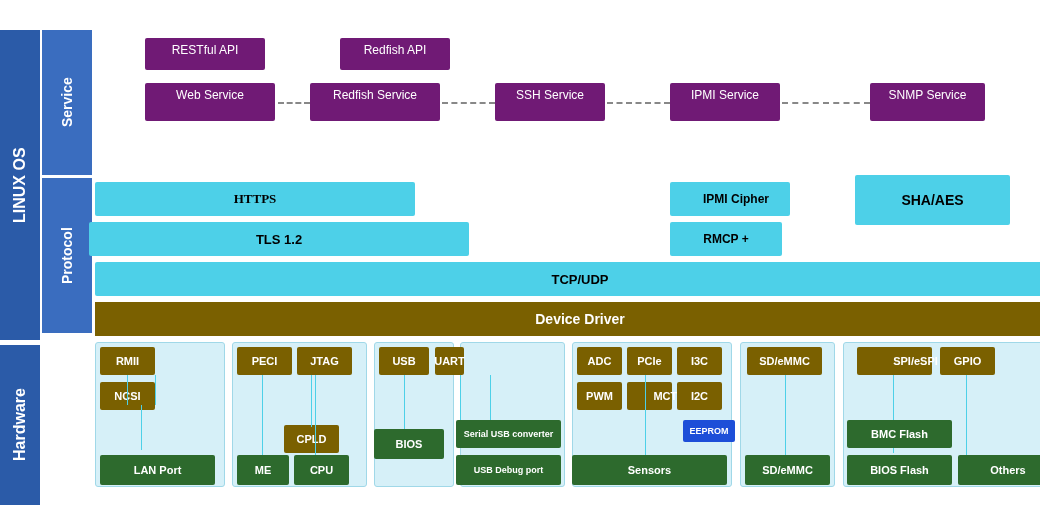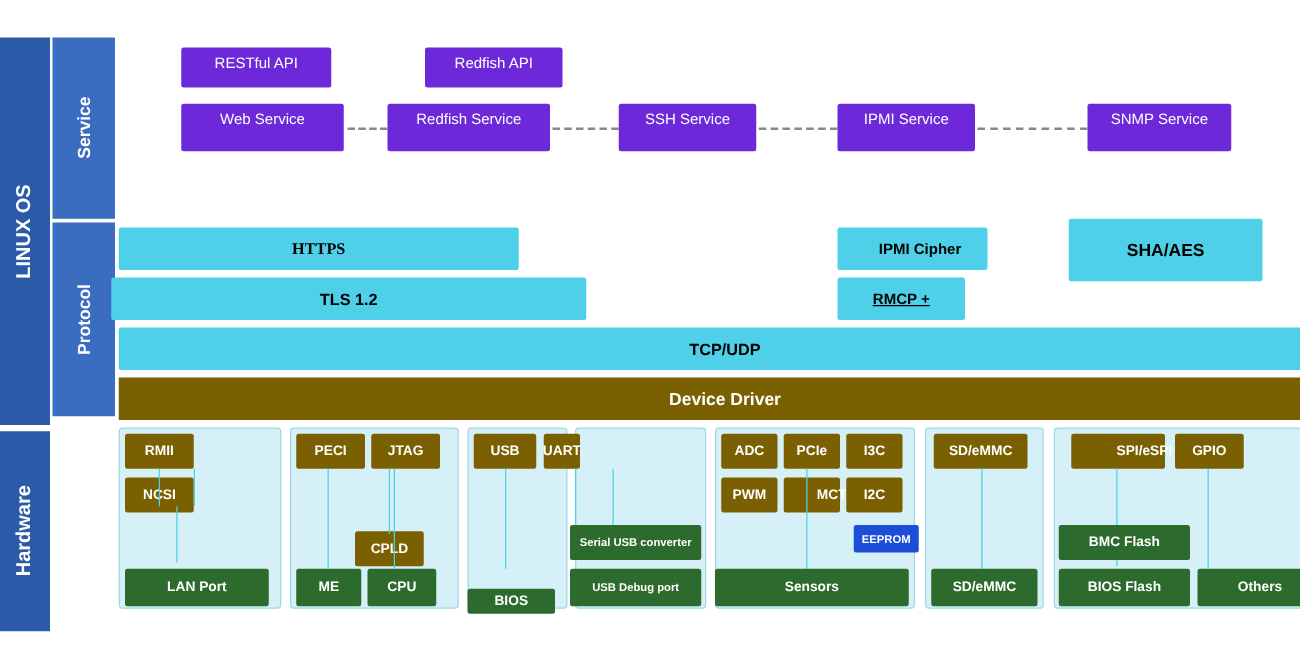"RESTful API" .service-box { background: #6d28d9 -> #701a75 }
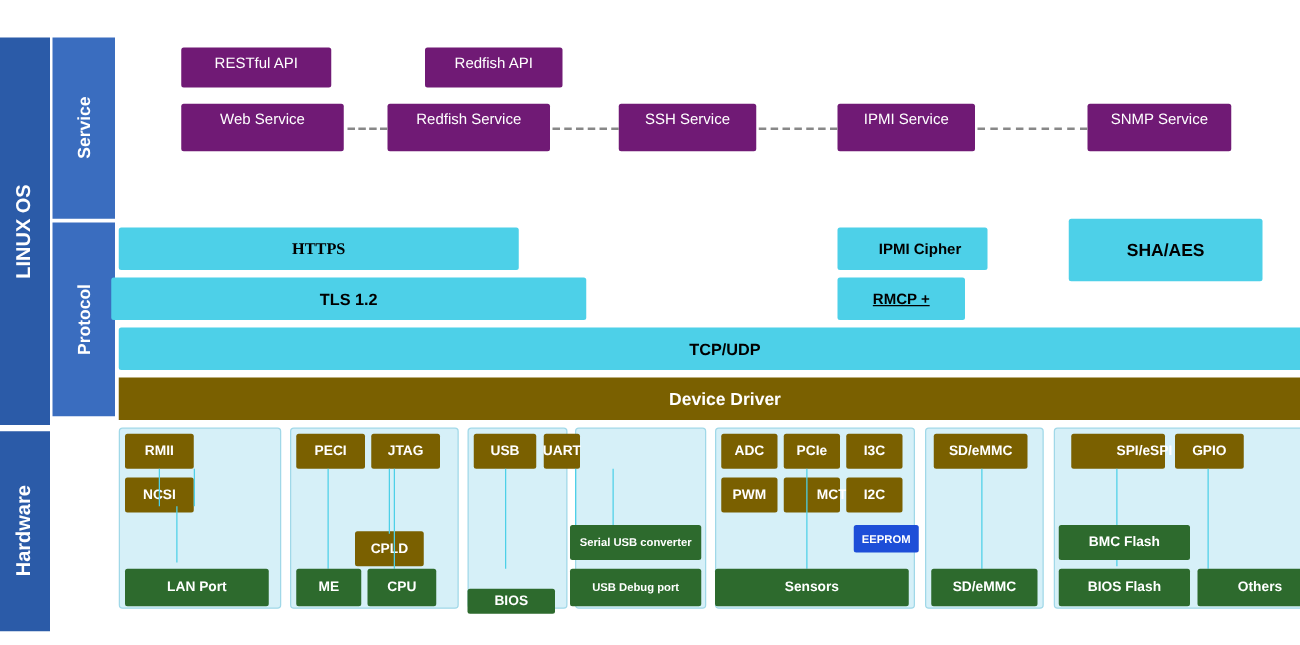"RMCP +" div.protocol-box { text-decoration: underline -> none; width: 102px -> 112px }
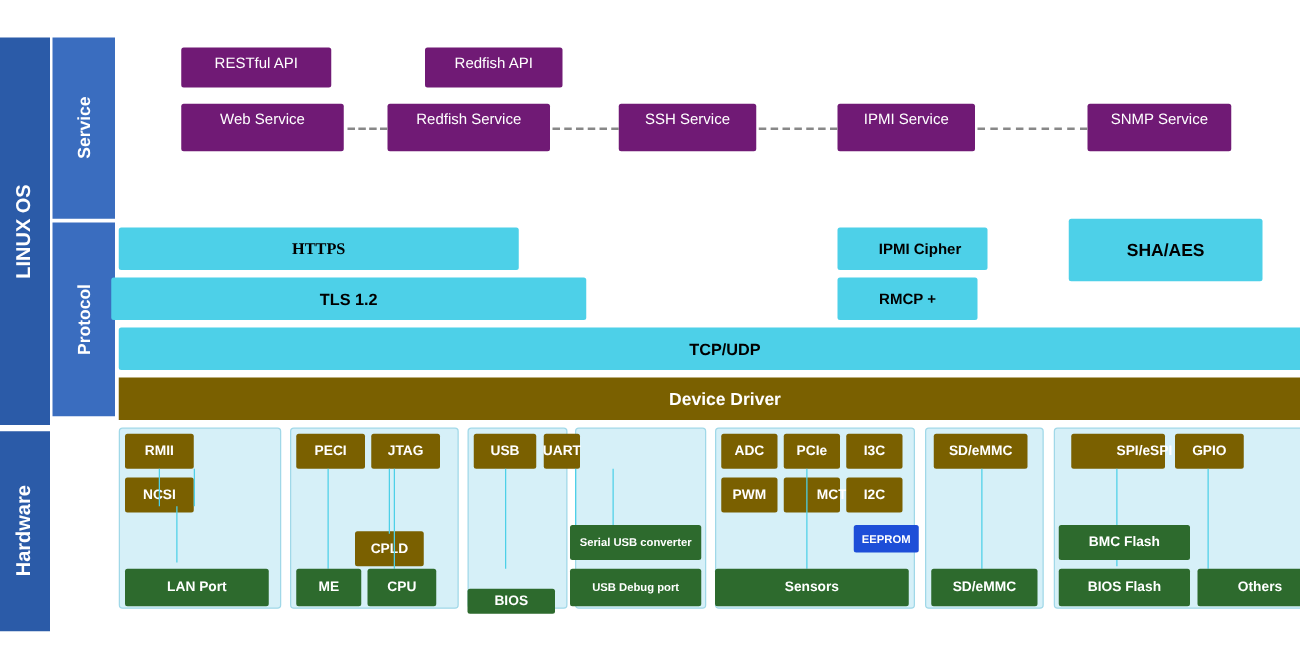"BIOS" div.hw-box { height: 20px -> 30px; top: 471px -> 429px }
